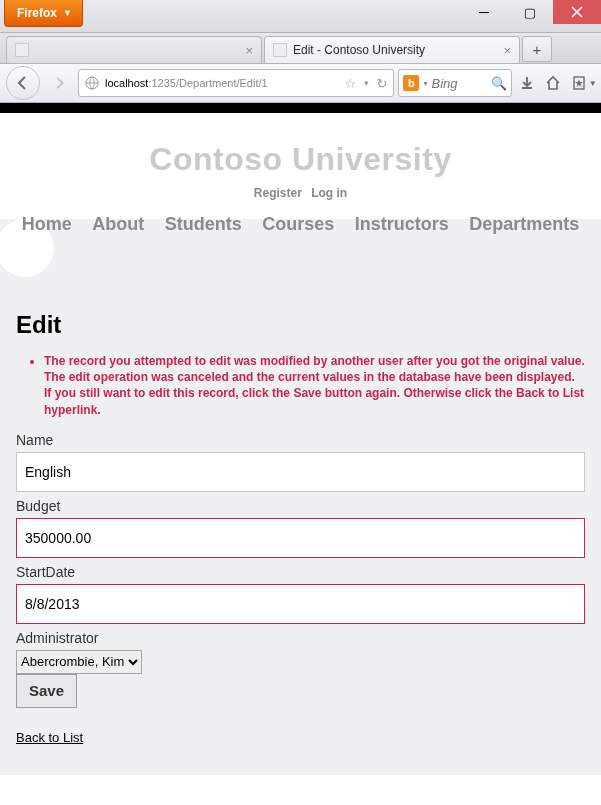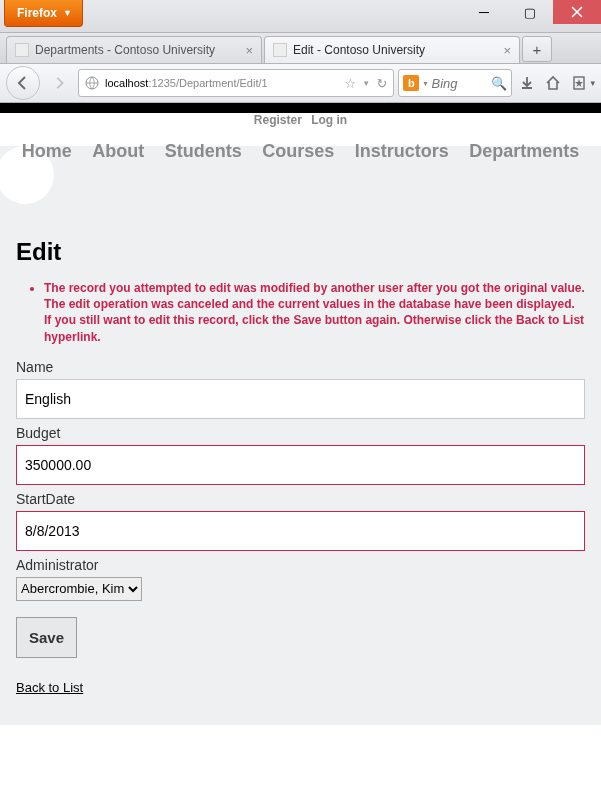"Departments - Contoso University" span { html: <span>Departments - Contoso University</span> -> none }
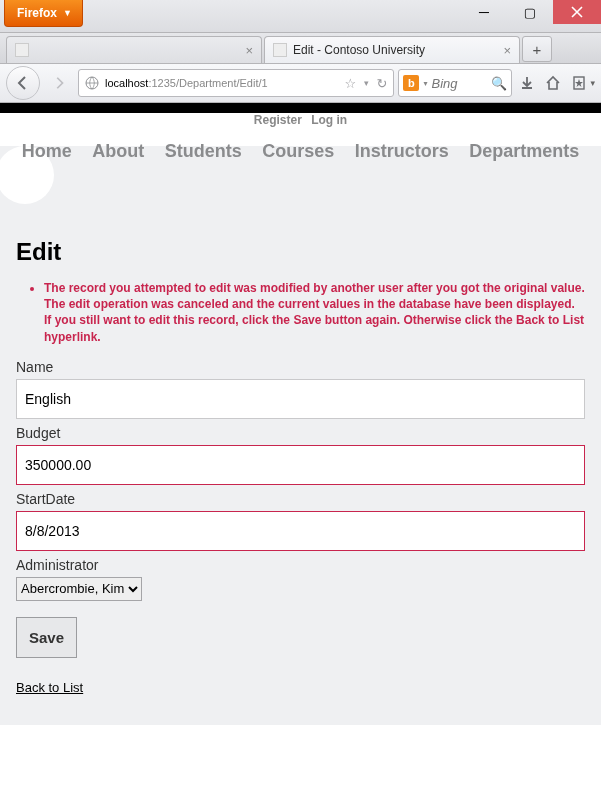"Contoso University" div.brand { html: none -> <div>Contoso University</div> }
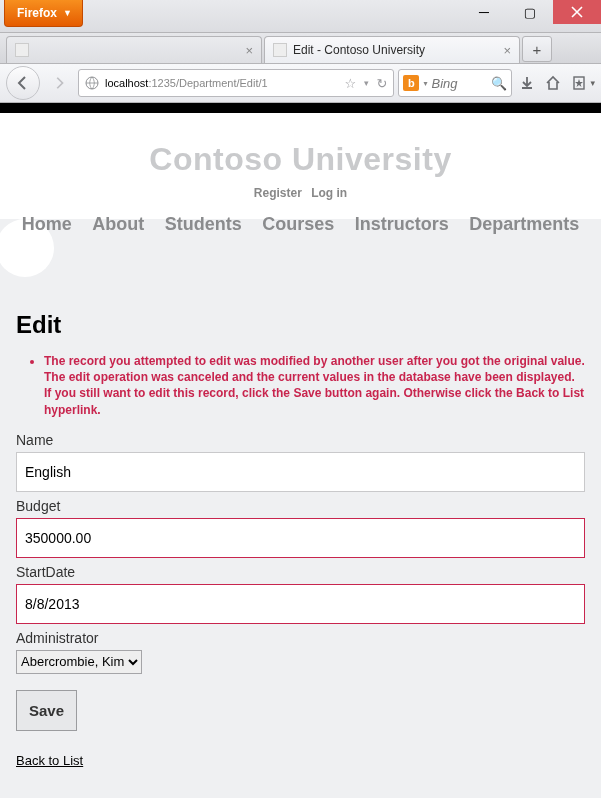"Save" .savebtn { height: 41px -> 34px; margin-top: 16px -> none }
